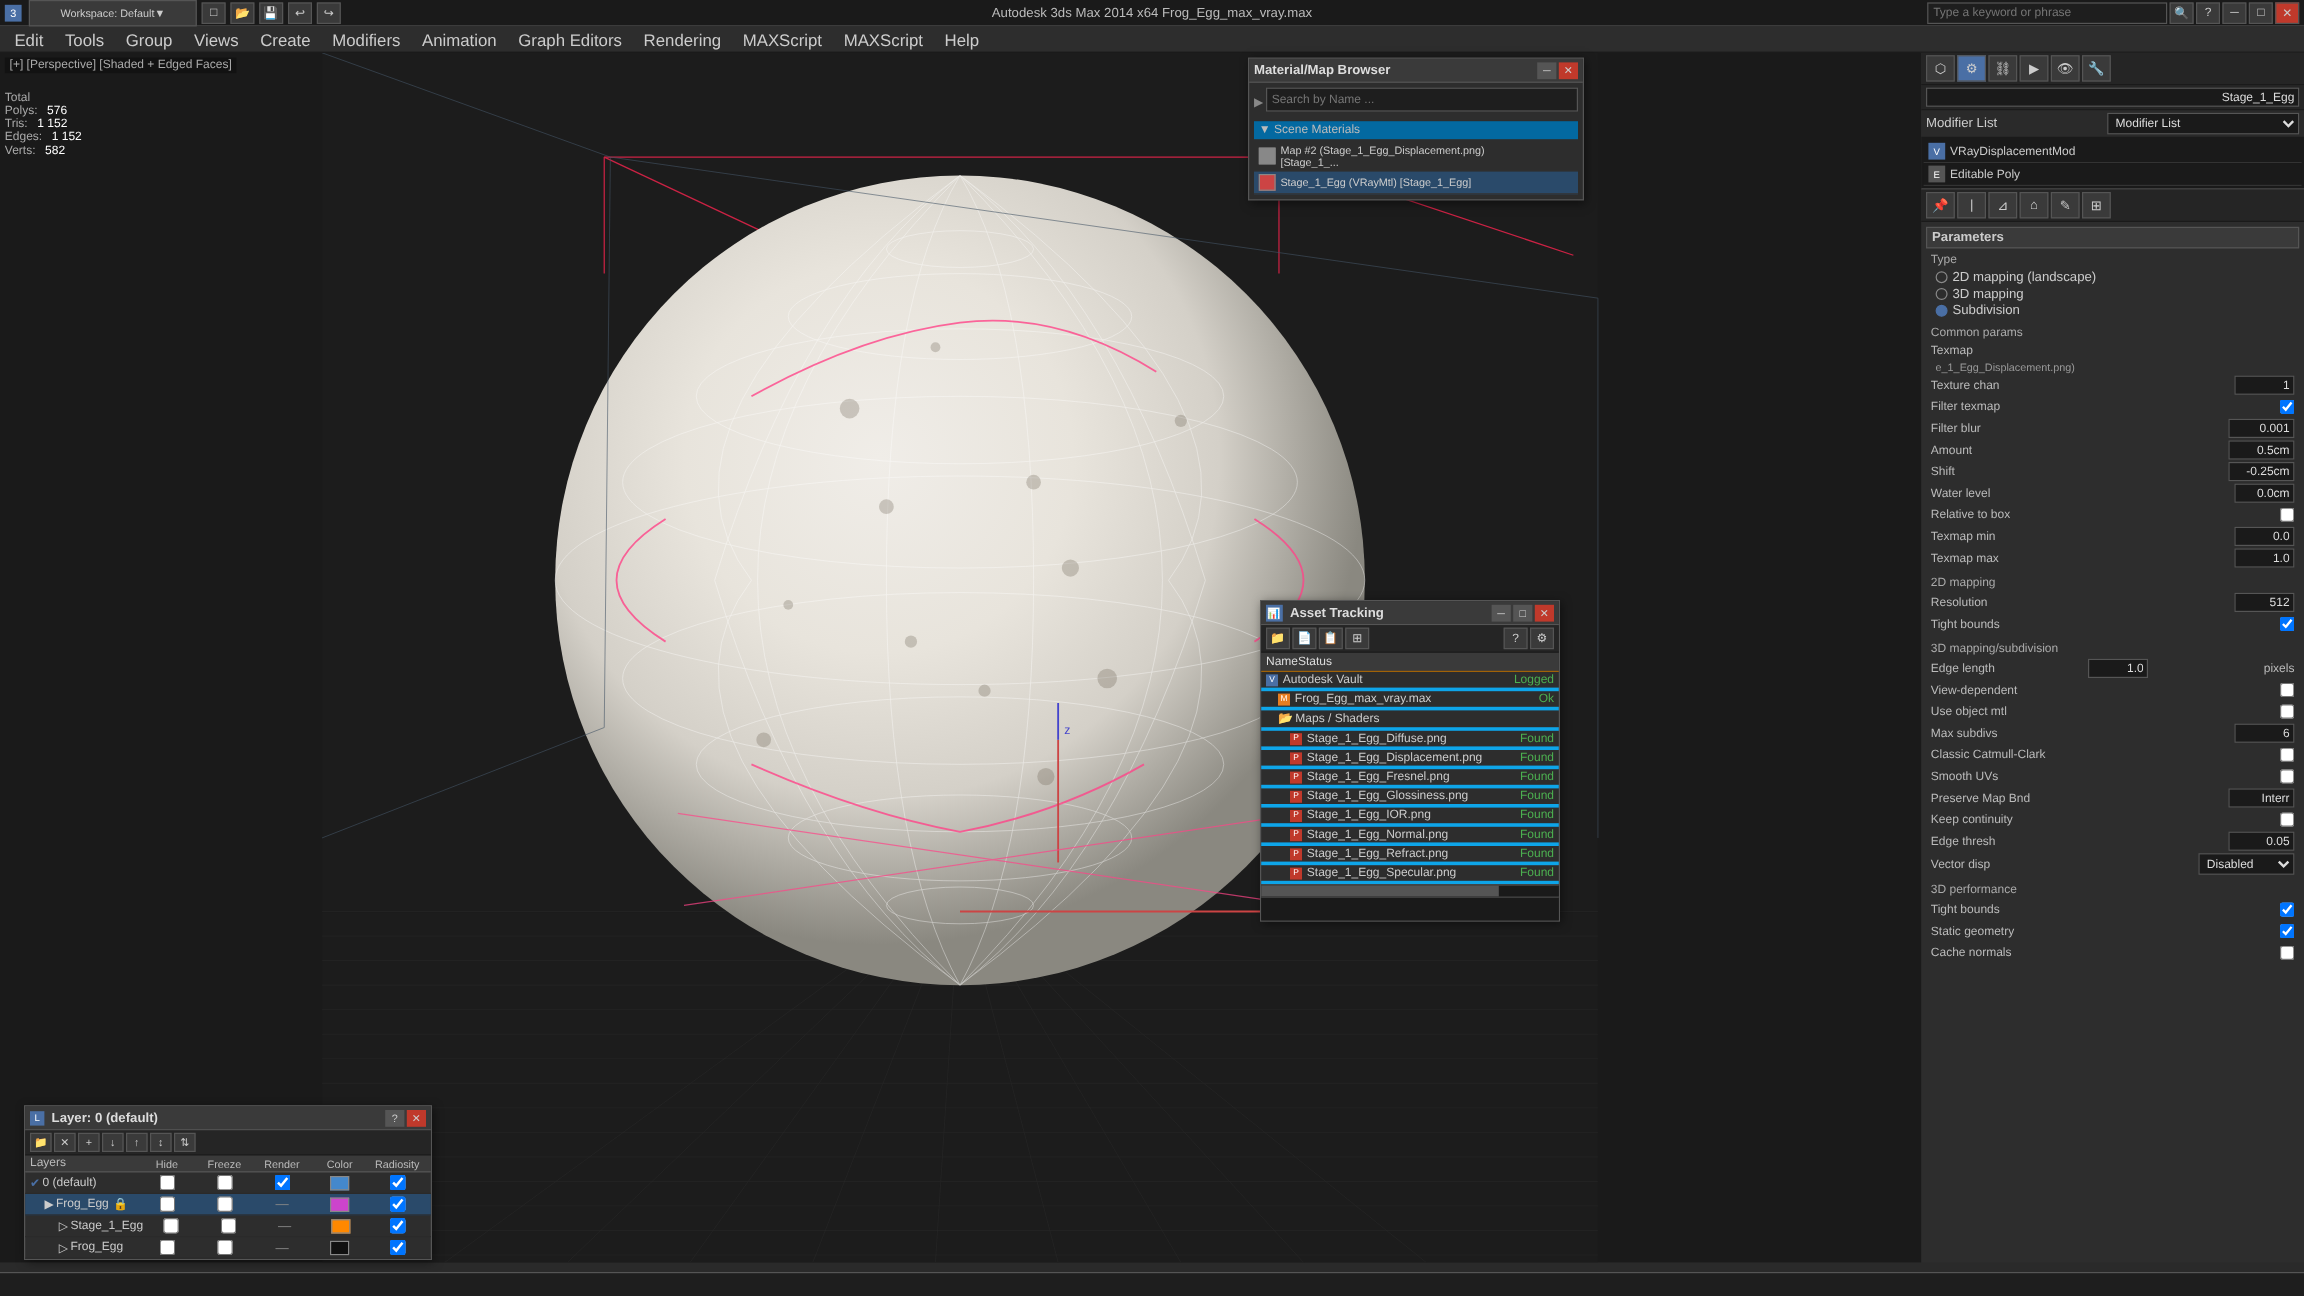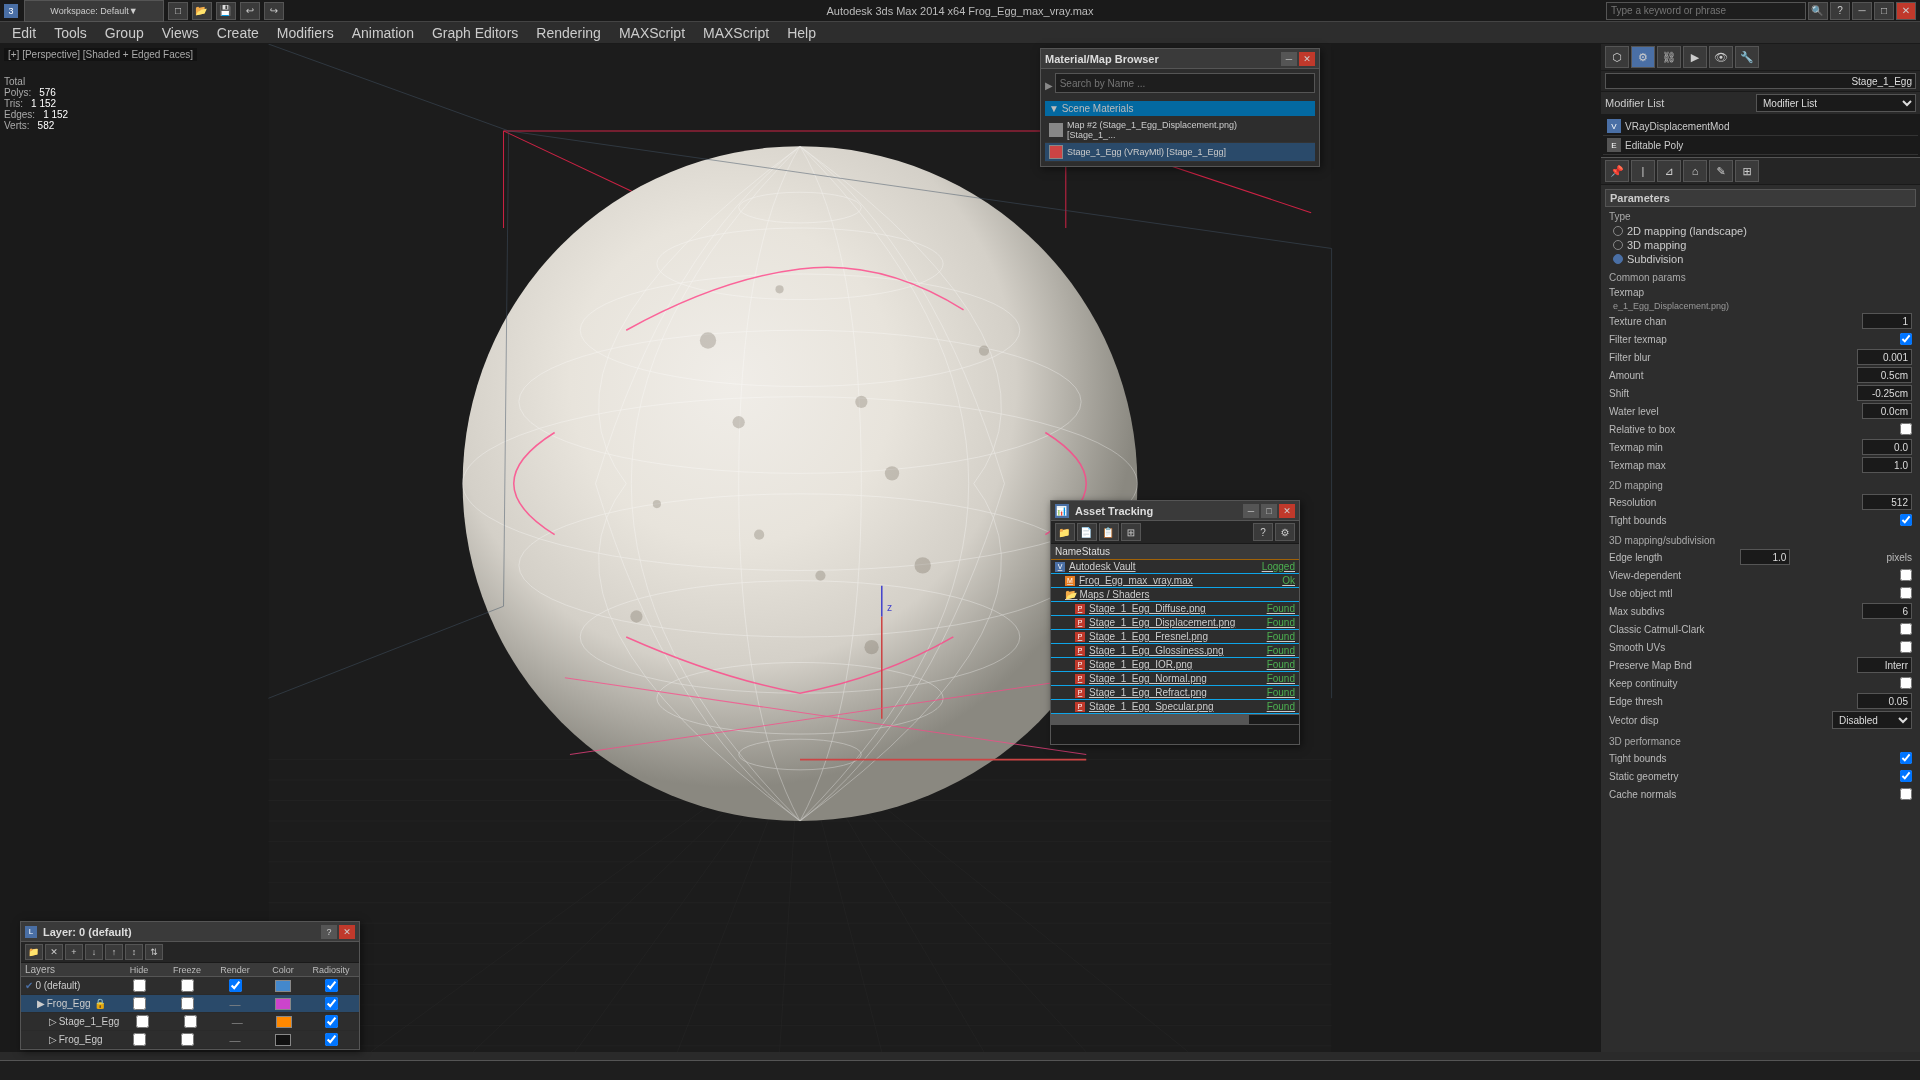"Autodesk Vault" .at-row { border-bottom: 1px solid #0ea5e9 -> 3px solid #0ea5e9; text-decoration: underline -> none }
